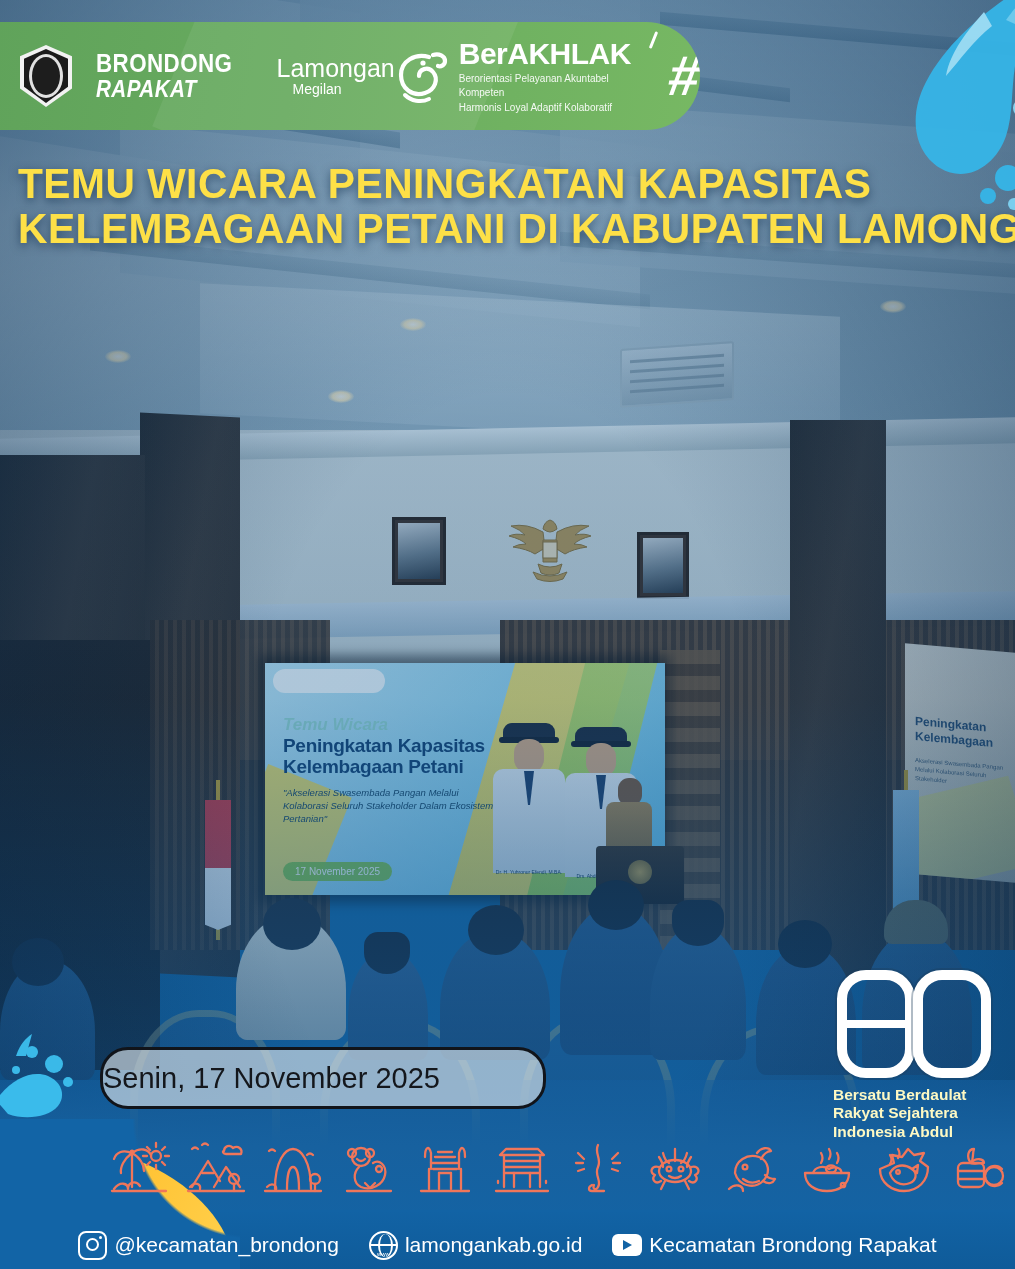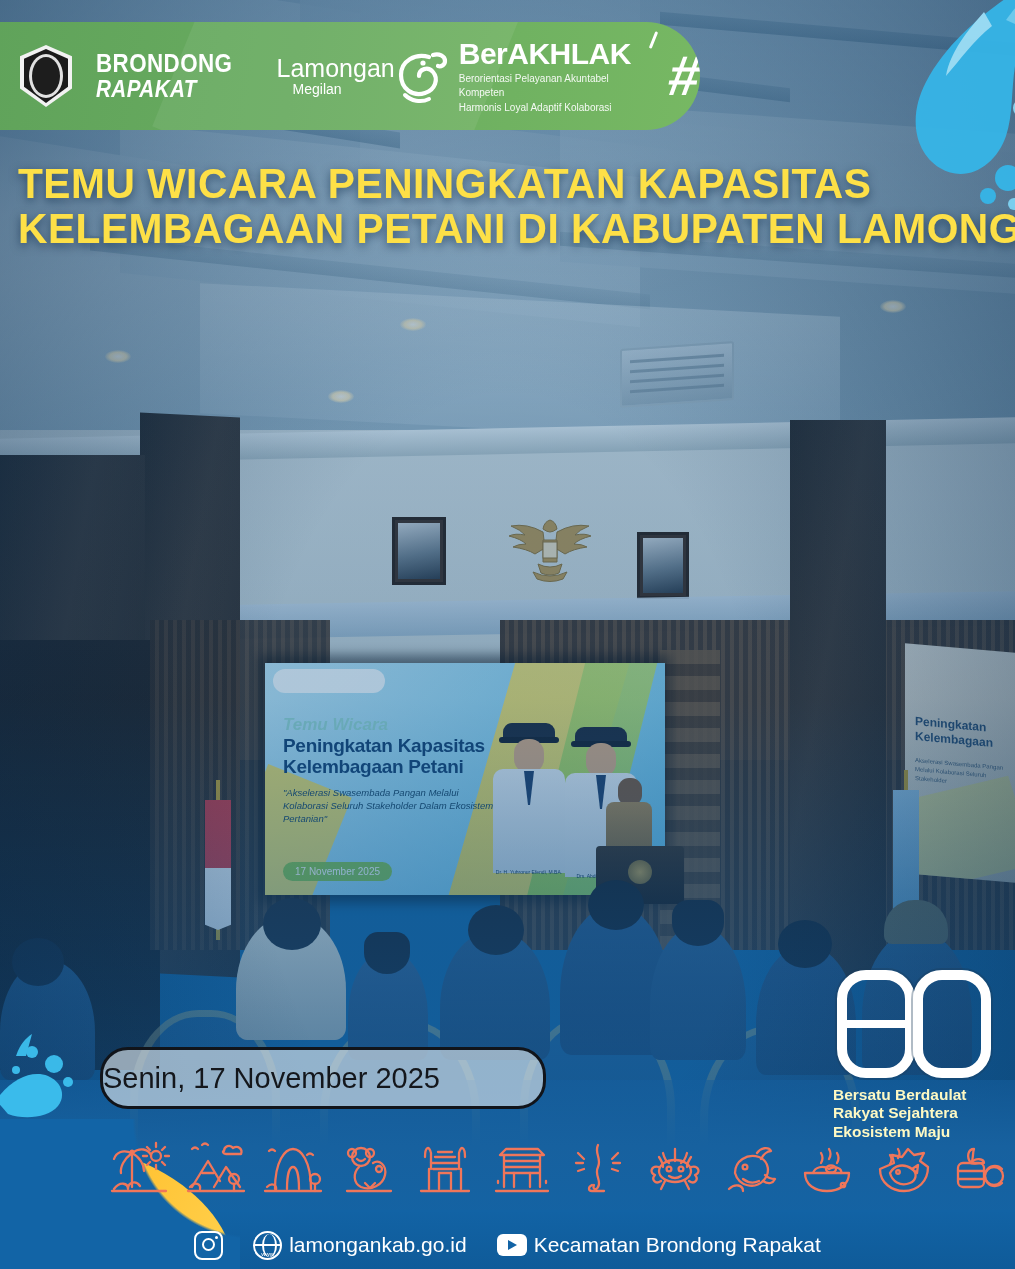"Harmonis Loyal Adaptif Kolaborasi" div { text: Kolaborasi -> Kolaboratif }
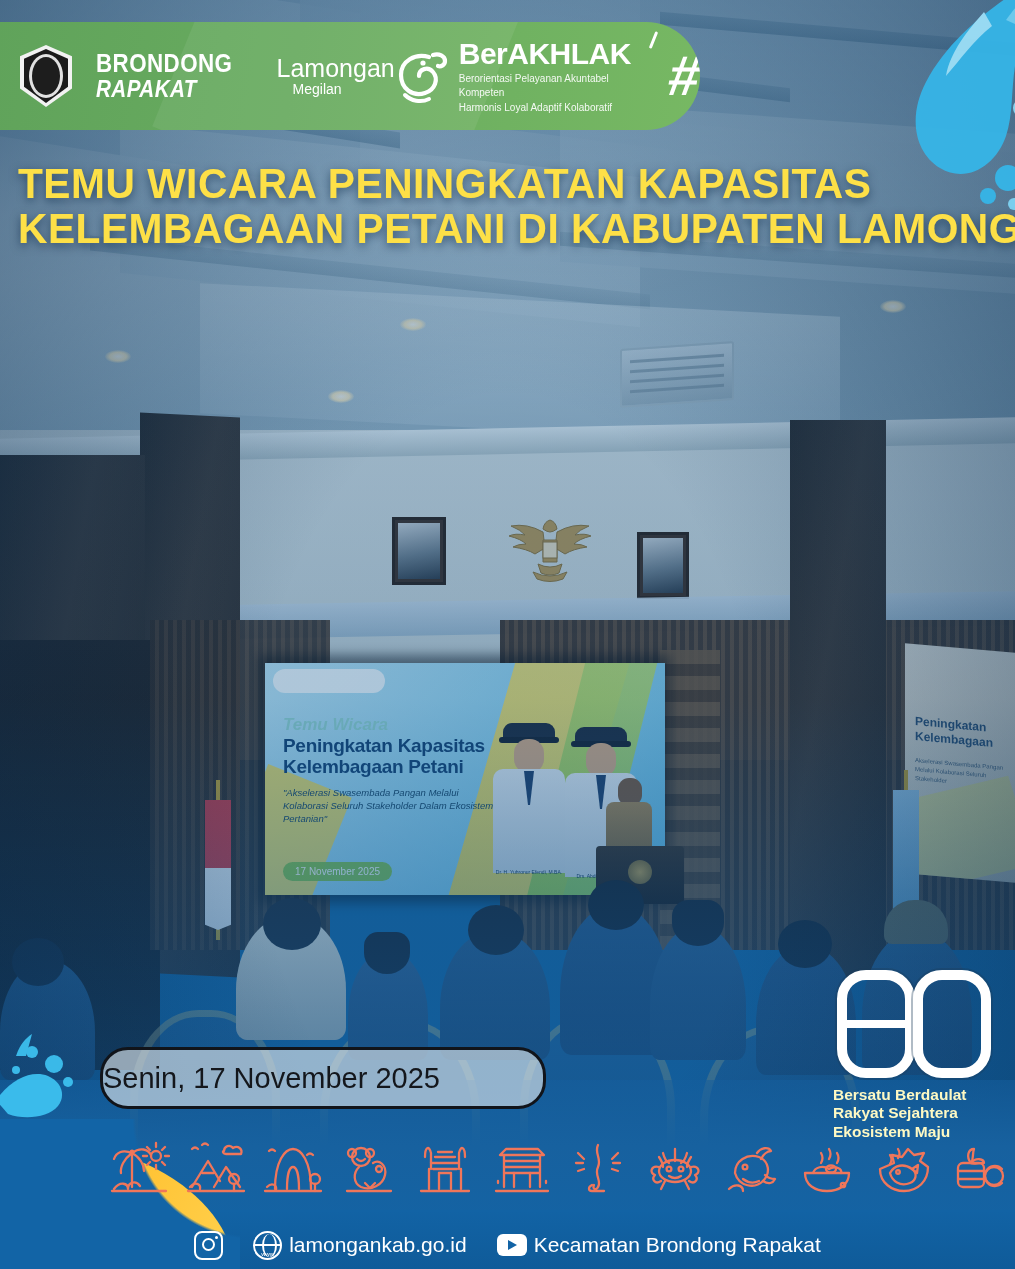"Ekosistem Maju" div { text: Ekosistem Maju -> Indonesia Abdul }
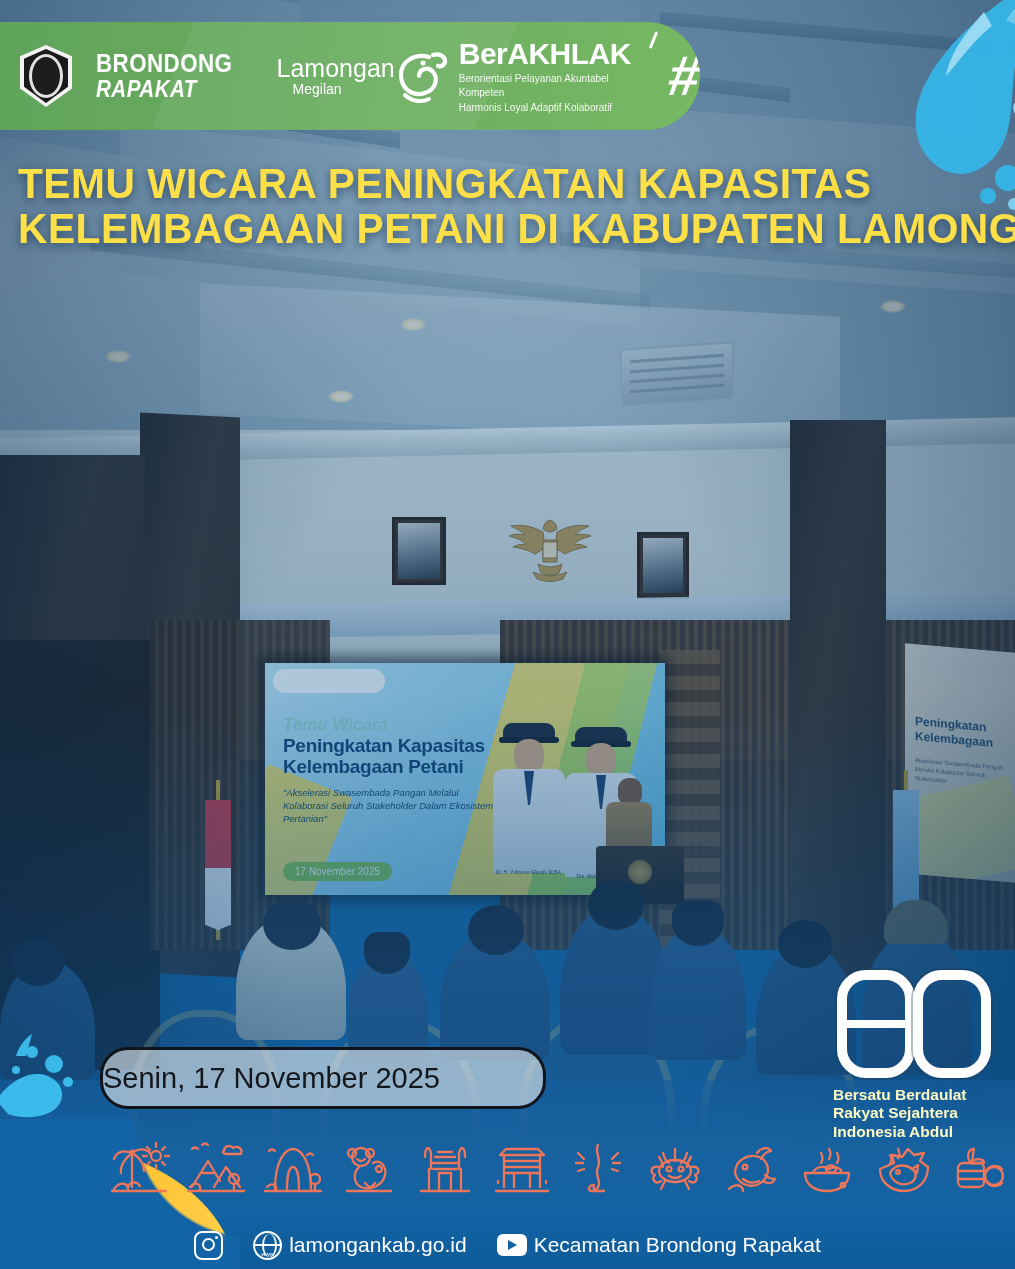"@kecamatan_brondong" span { html: none -> <span>@kecamatan_brondong</span> }
